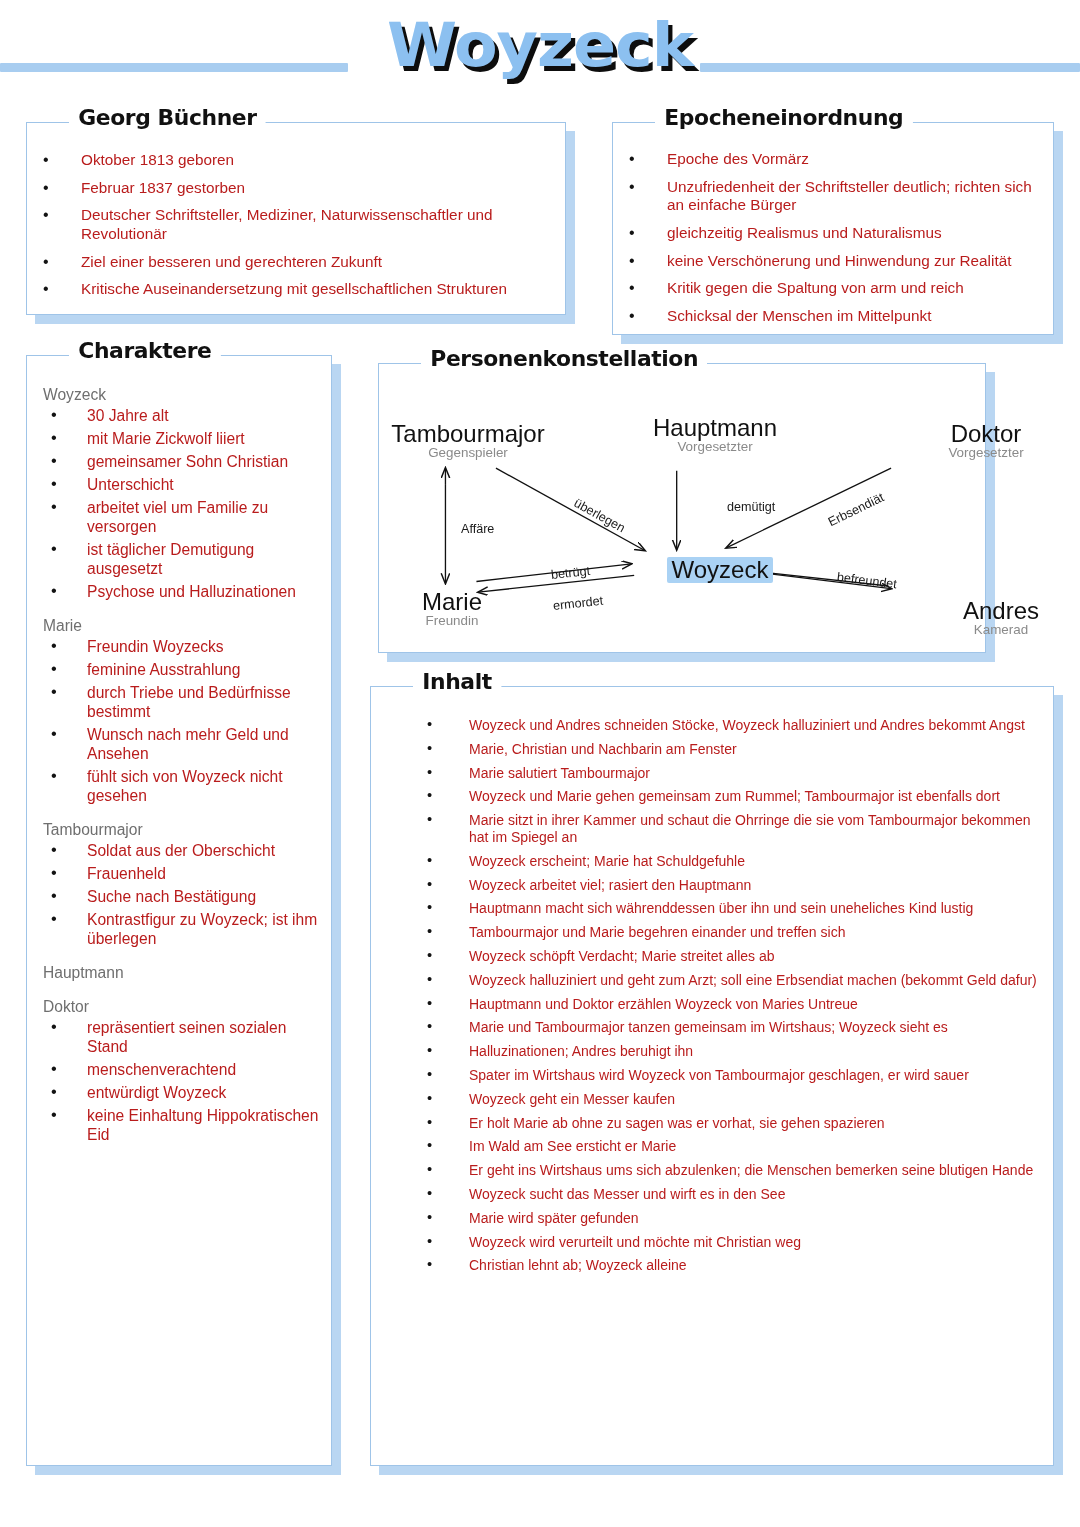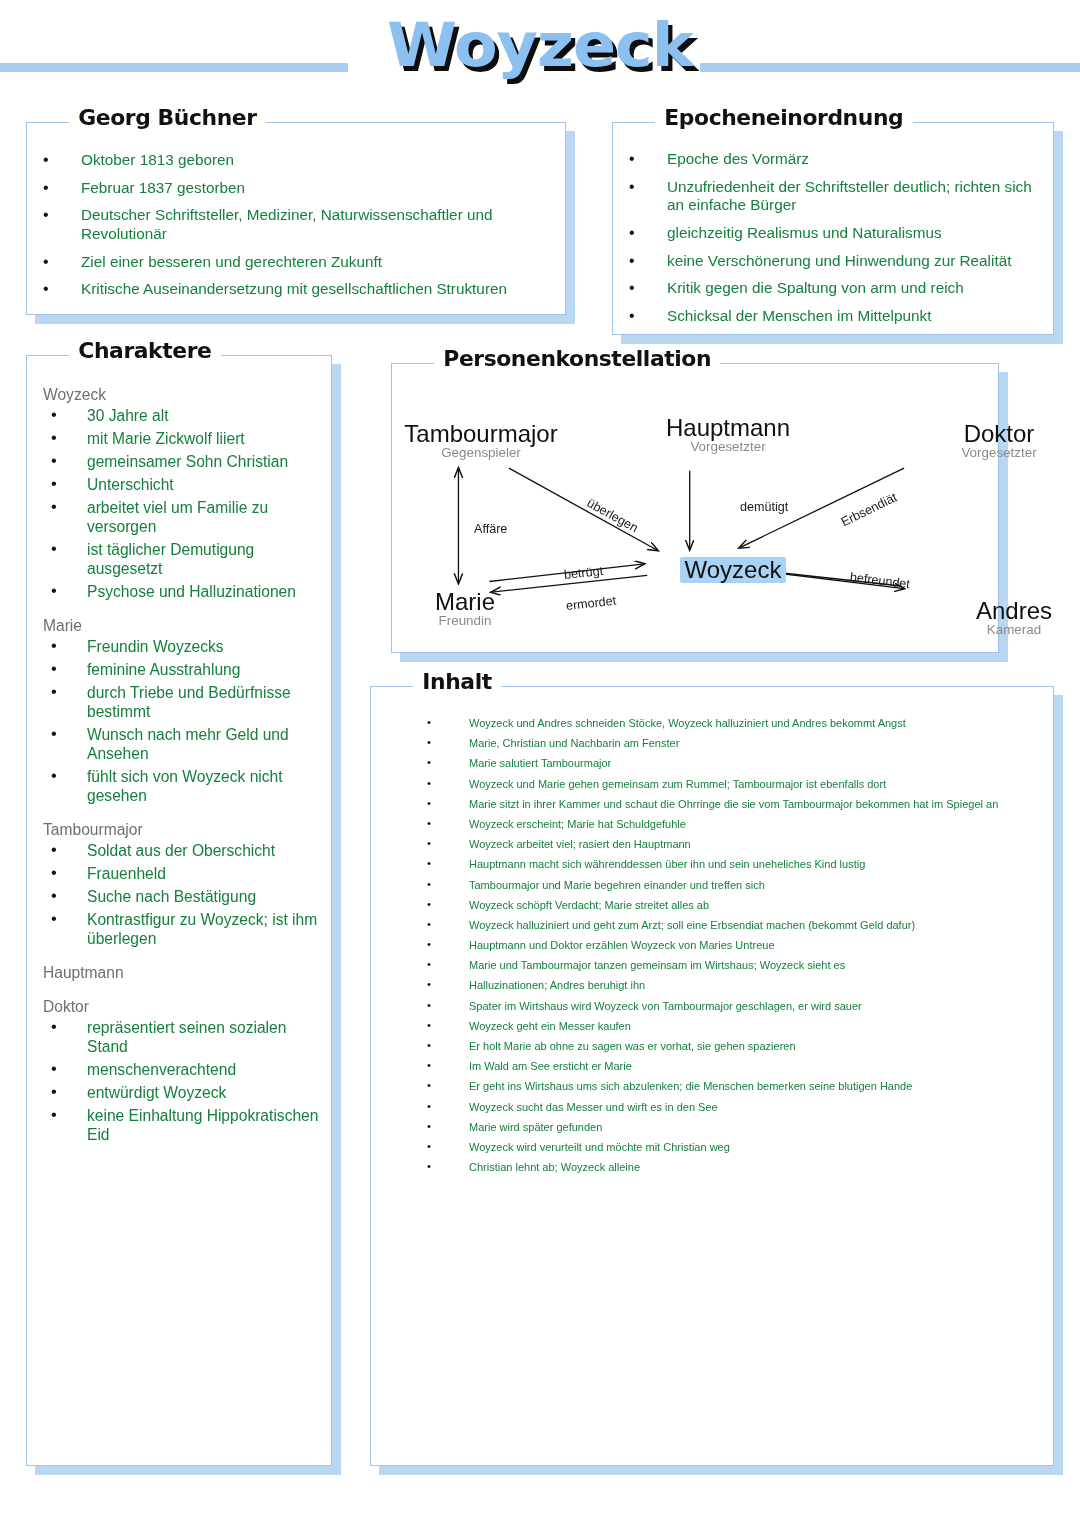"Oktober 1813 geboren" ul.bl > li { color: #15803d -> #b91c1c }
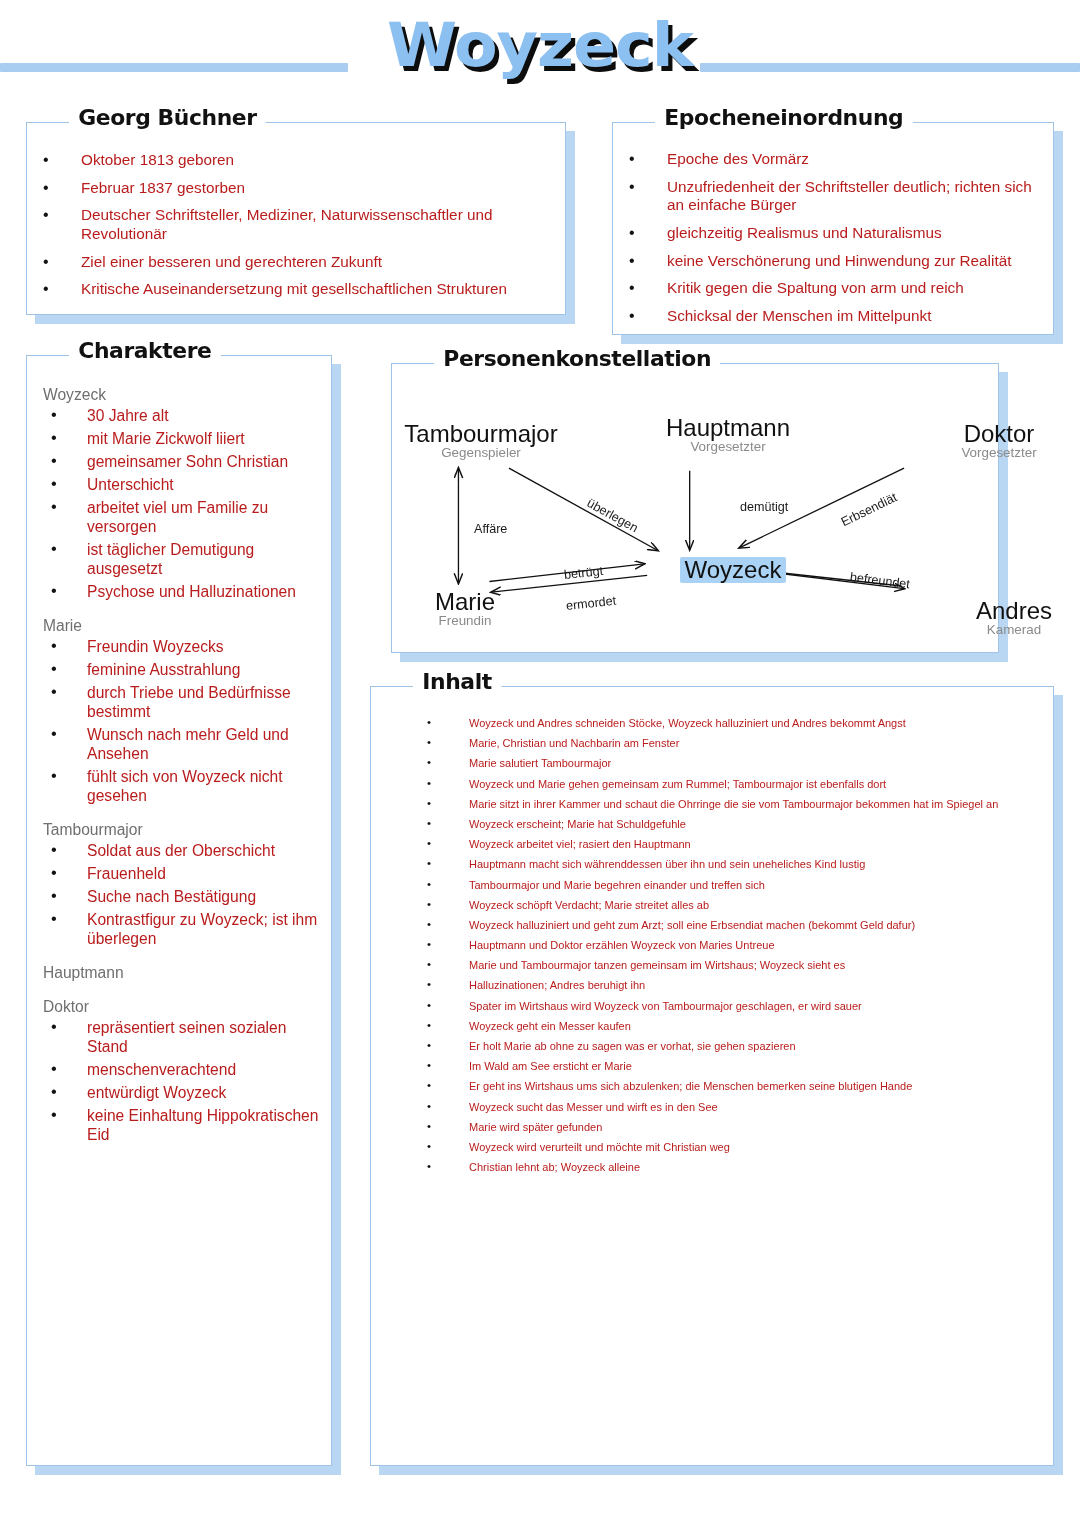"Personenkonstellation" #card-personen { left: 391px -> 378px }
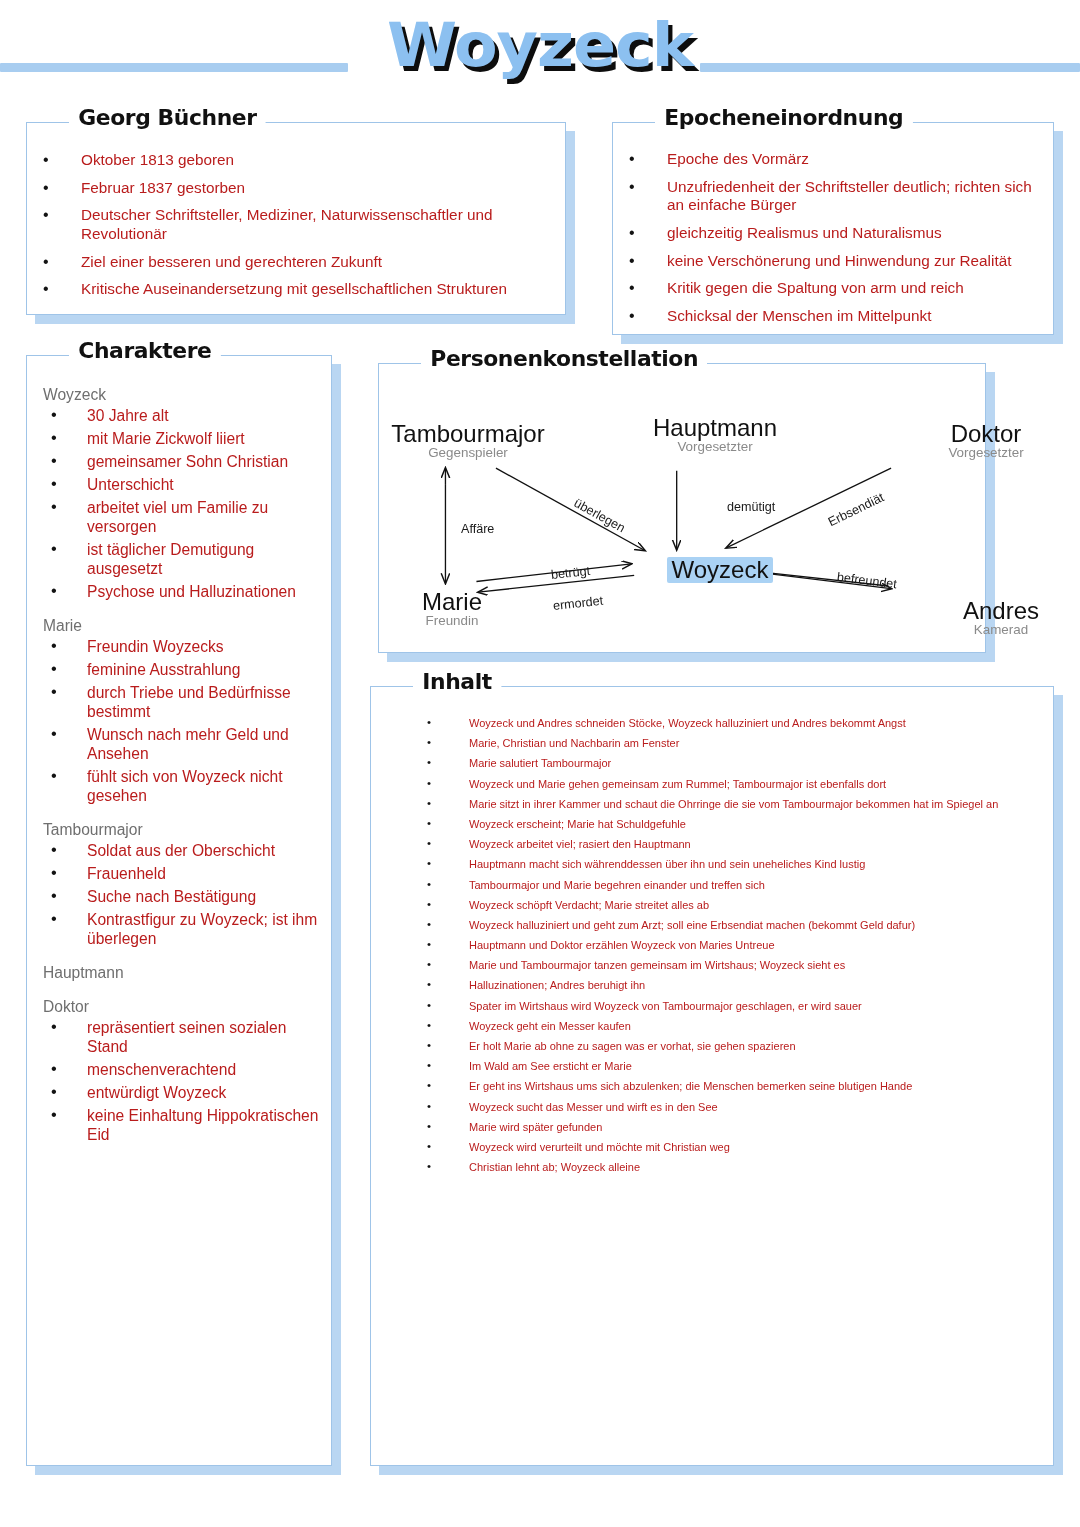"Woyzeck und Andres schneiden Stöcke," #card-inhalt ul > li { font-size: 11px -> 14px }
